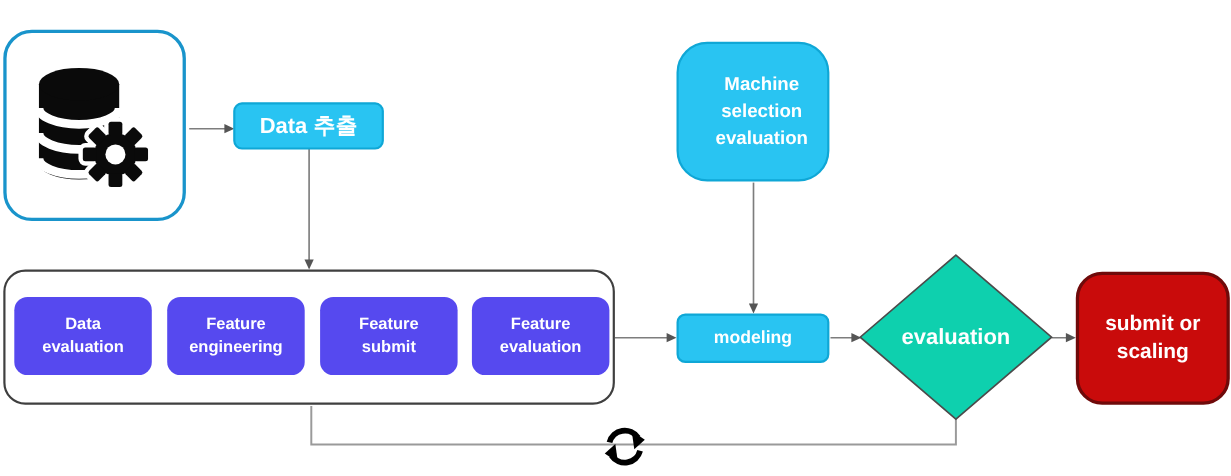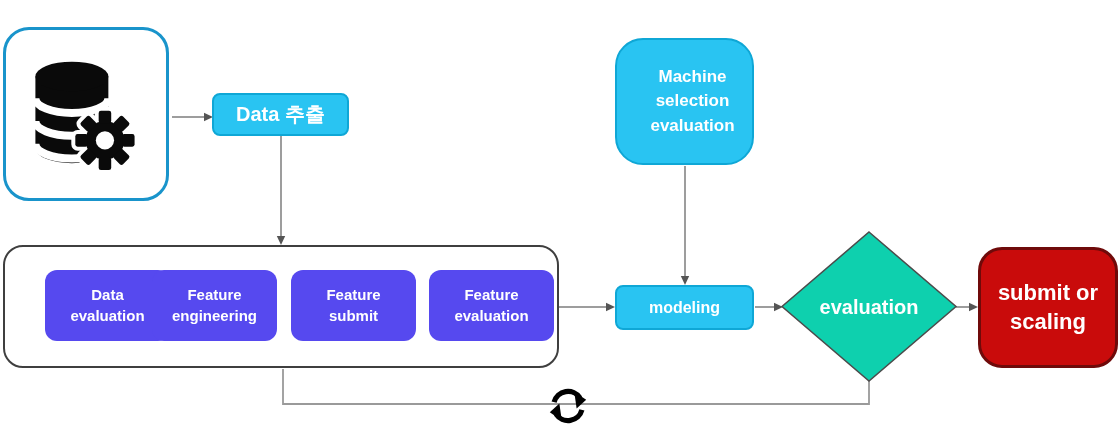"Data" .s1 { margin-left: 32px -> none }
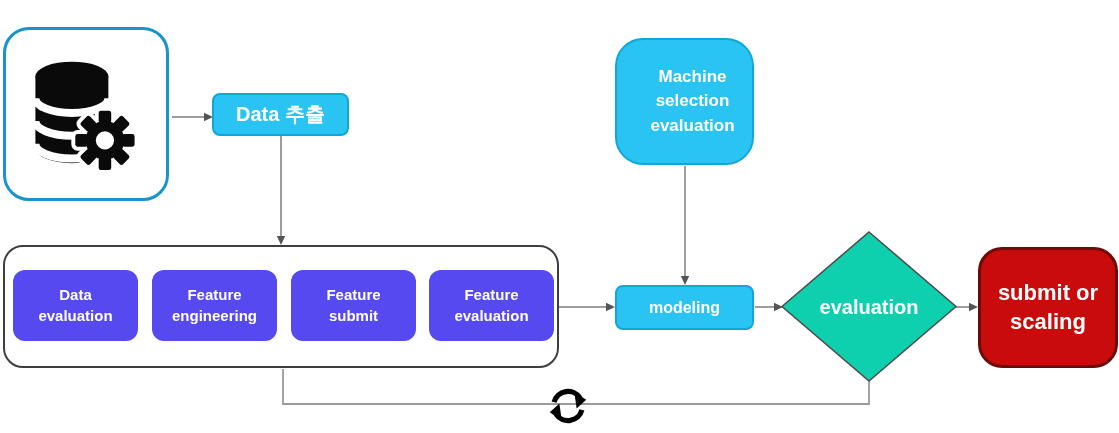"submit or" .redbox { font-size: 22px -> 19px }
